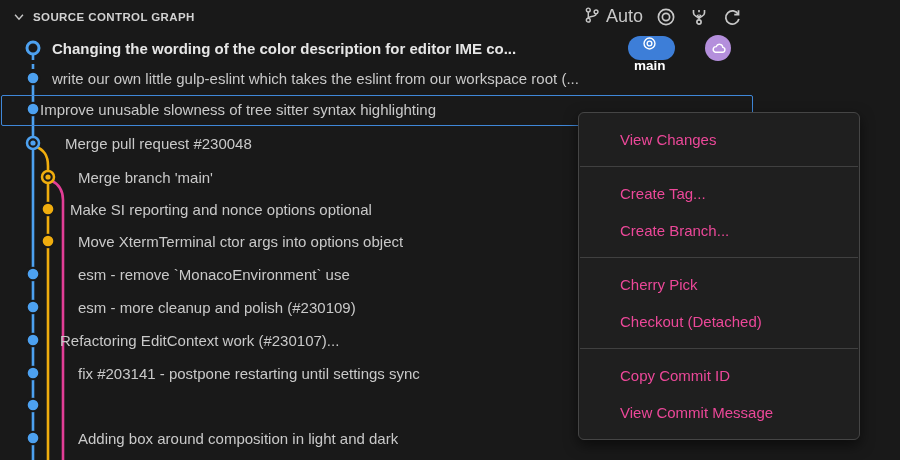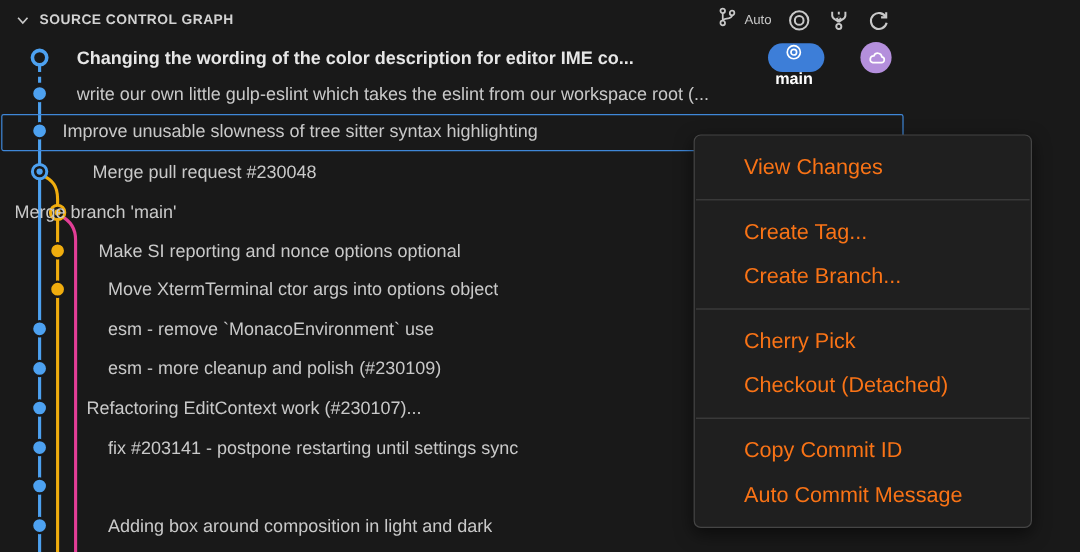"Auto" .auto-label { font-size: 11px -> 18px }
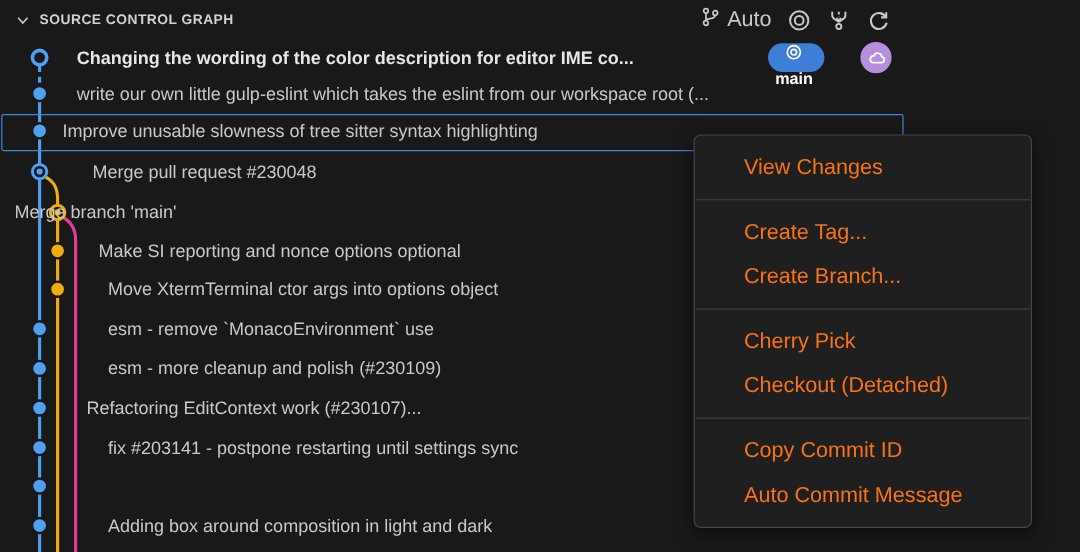"Changing the wording of the" .row { left: 12px -> 0 }
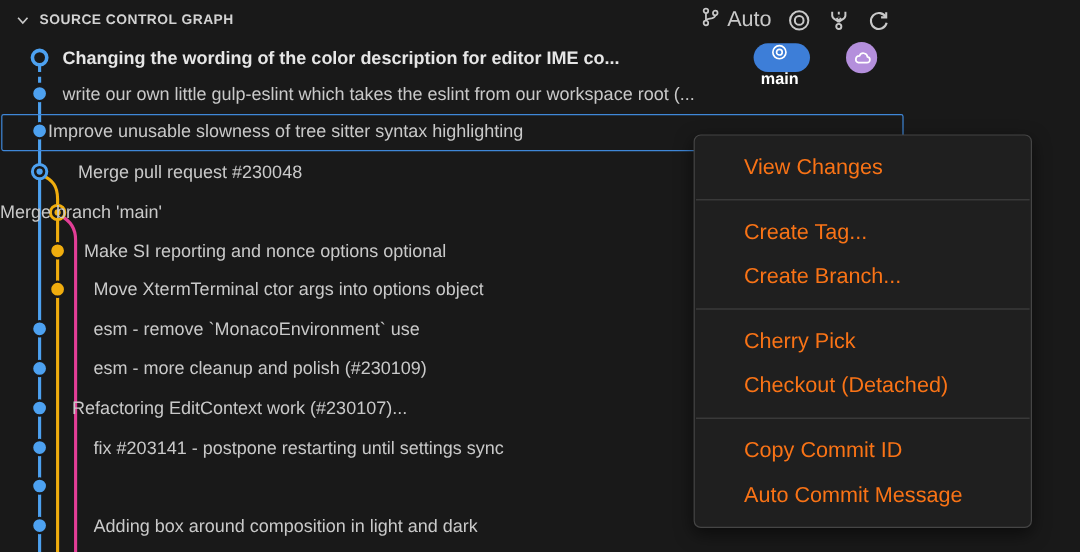"View Changes" .mi { color: #f97316 -> #ec4899; font-size: 18px -> 15px }
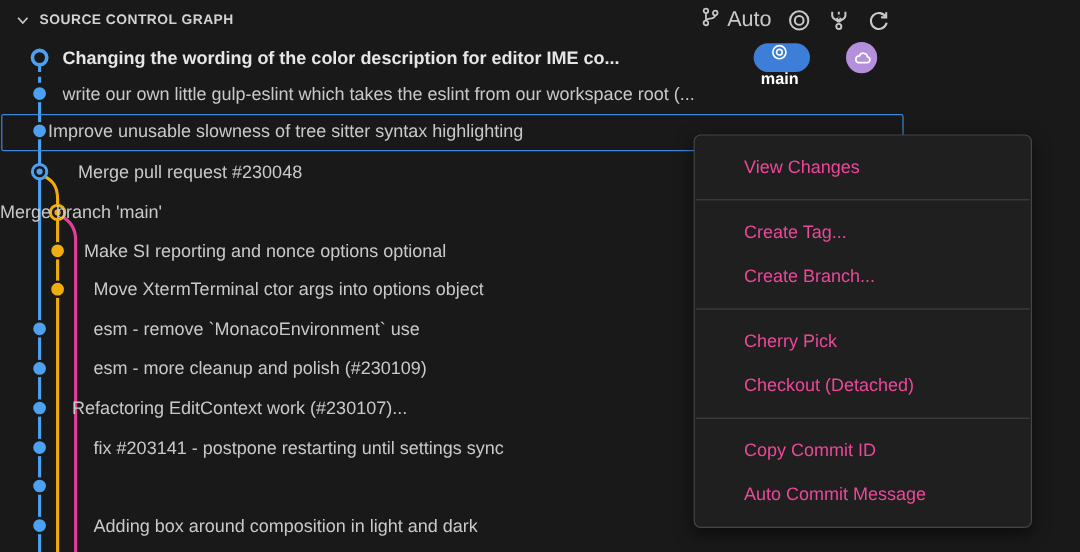"Merge branch 'main'" div.row { padding-left: none -> 78px }
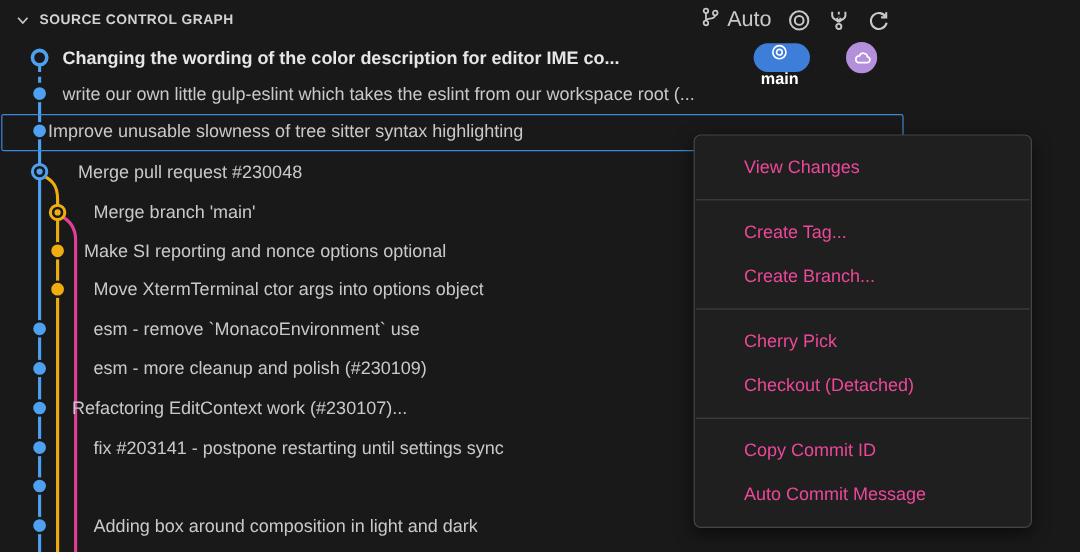"Auto Commit Message" div.mi { text: Auto -> View }
